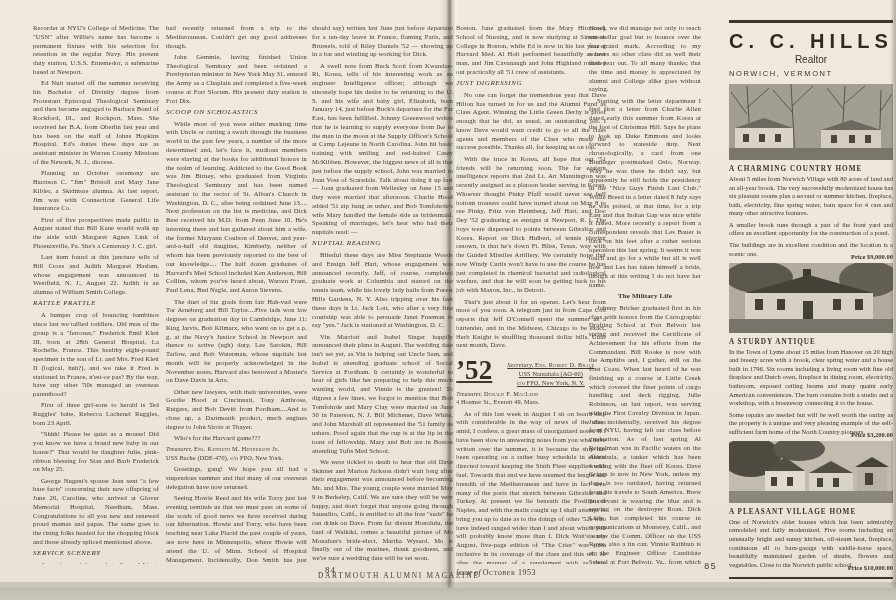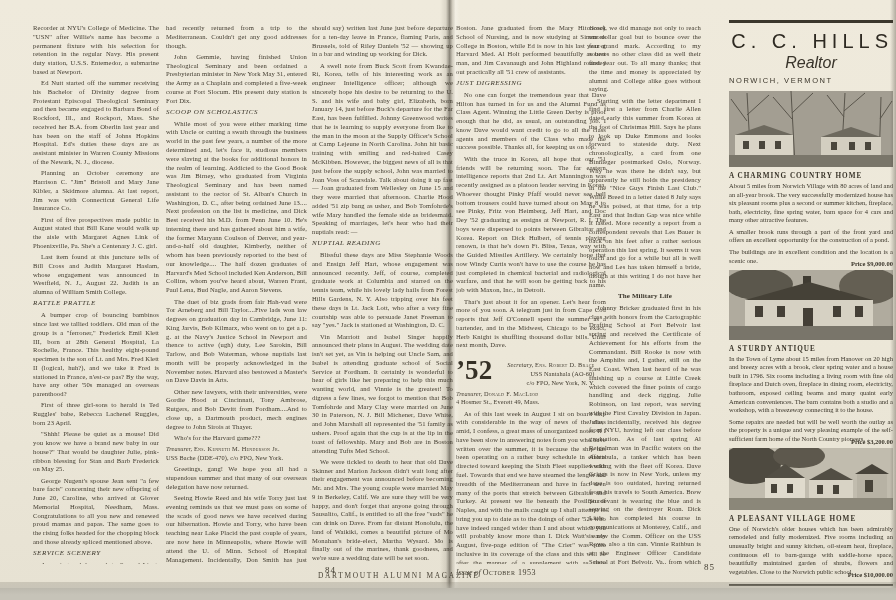"C. C. HILLS" .ad-name { font-weight: normal -> bold; text-align: right -> left }
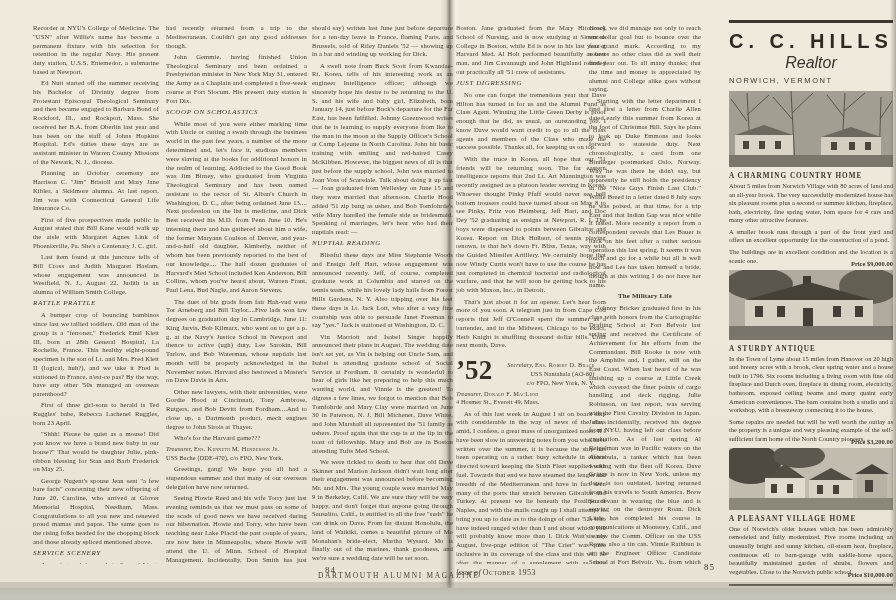"Realtor" .ad-title { font-size: 16px -> 10px; font-style: italic -> none }
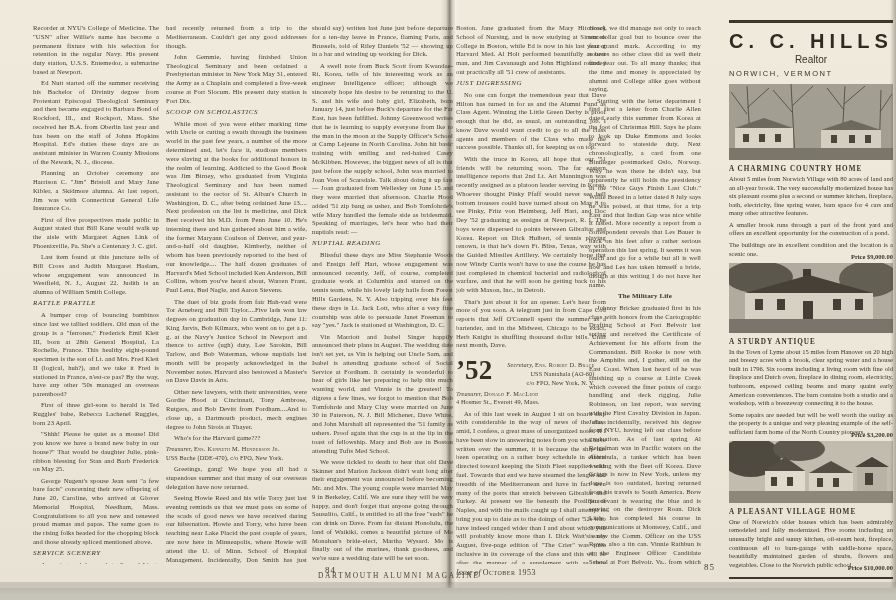"’52" .class-block { text-align: right -> center; text-decoration: none -> underline }
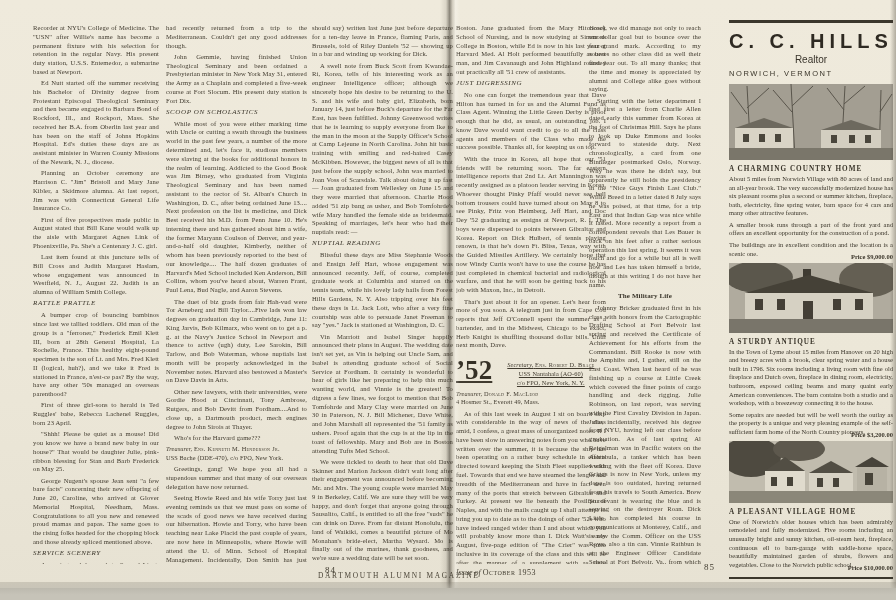"85" div.pg-num { font-family: none -> Liberation Mono, monospace }
